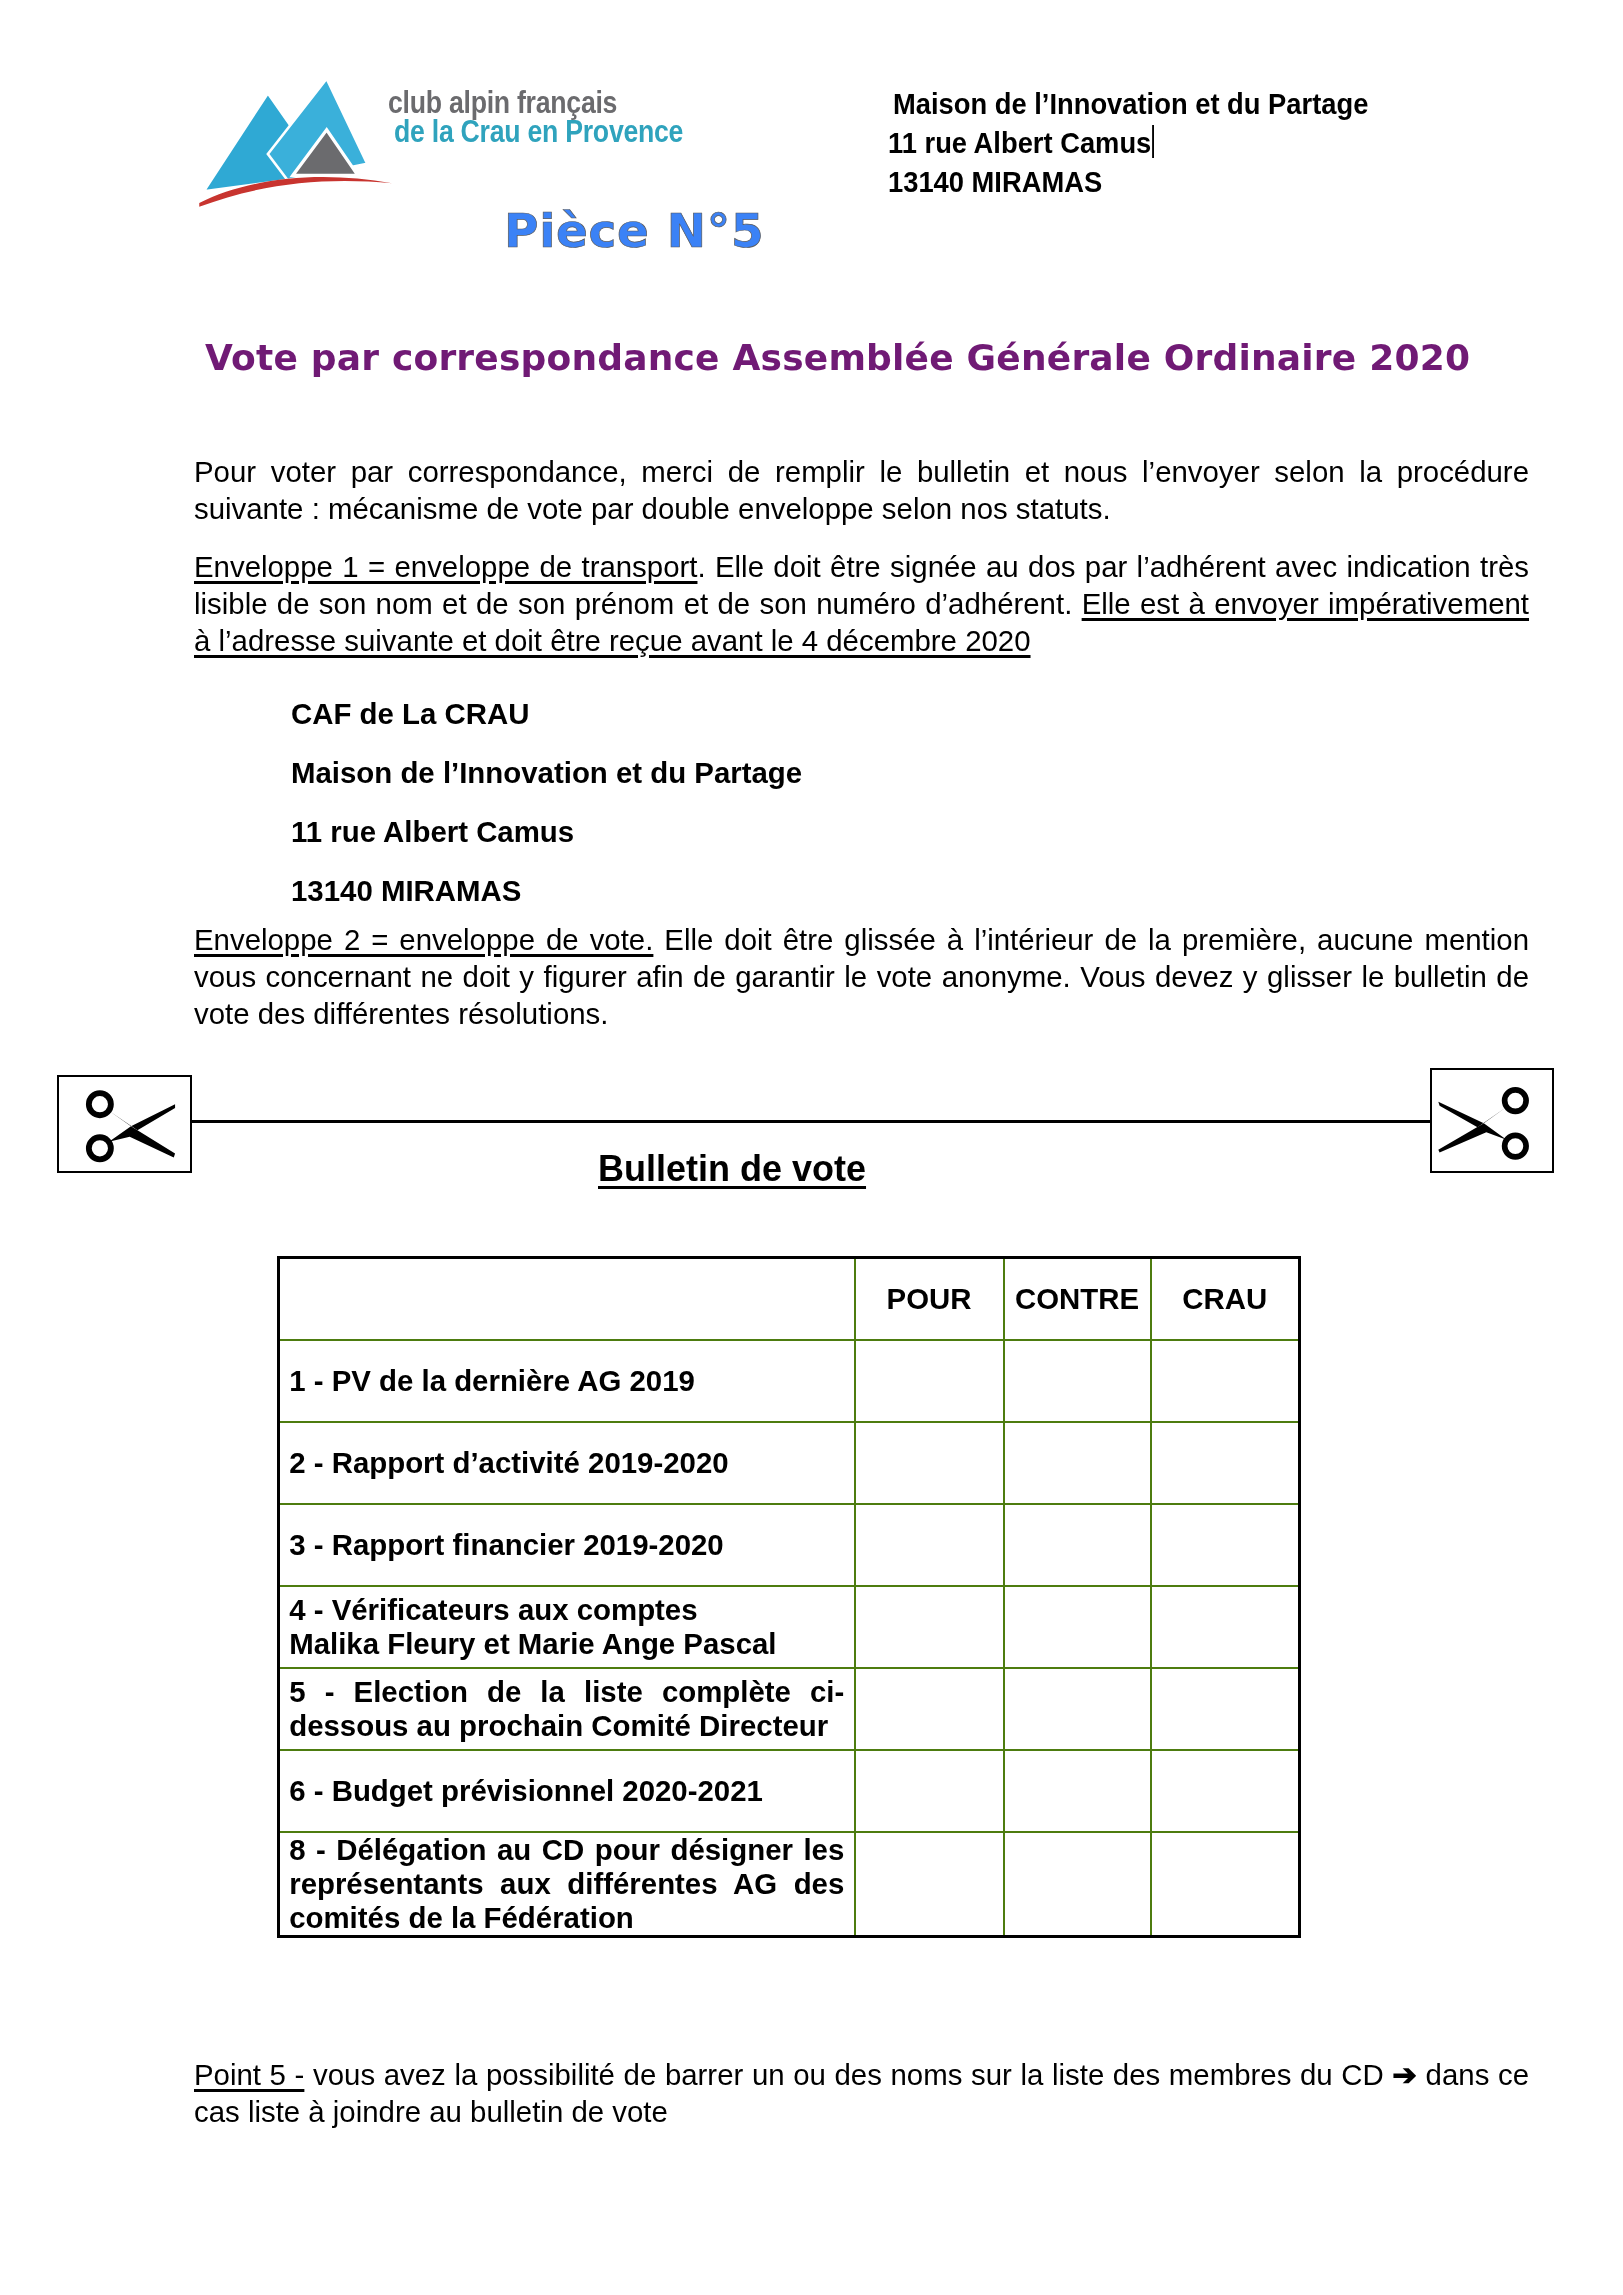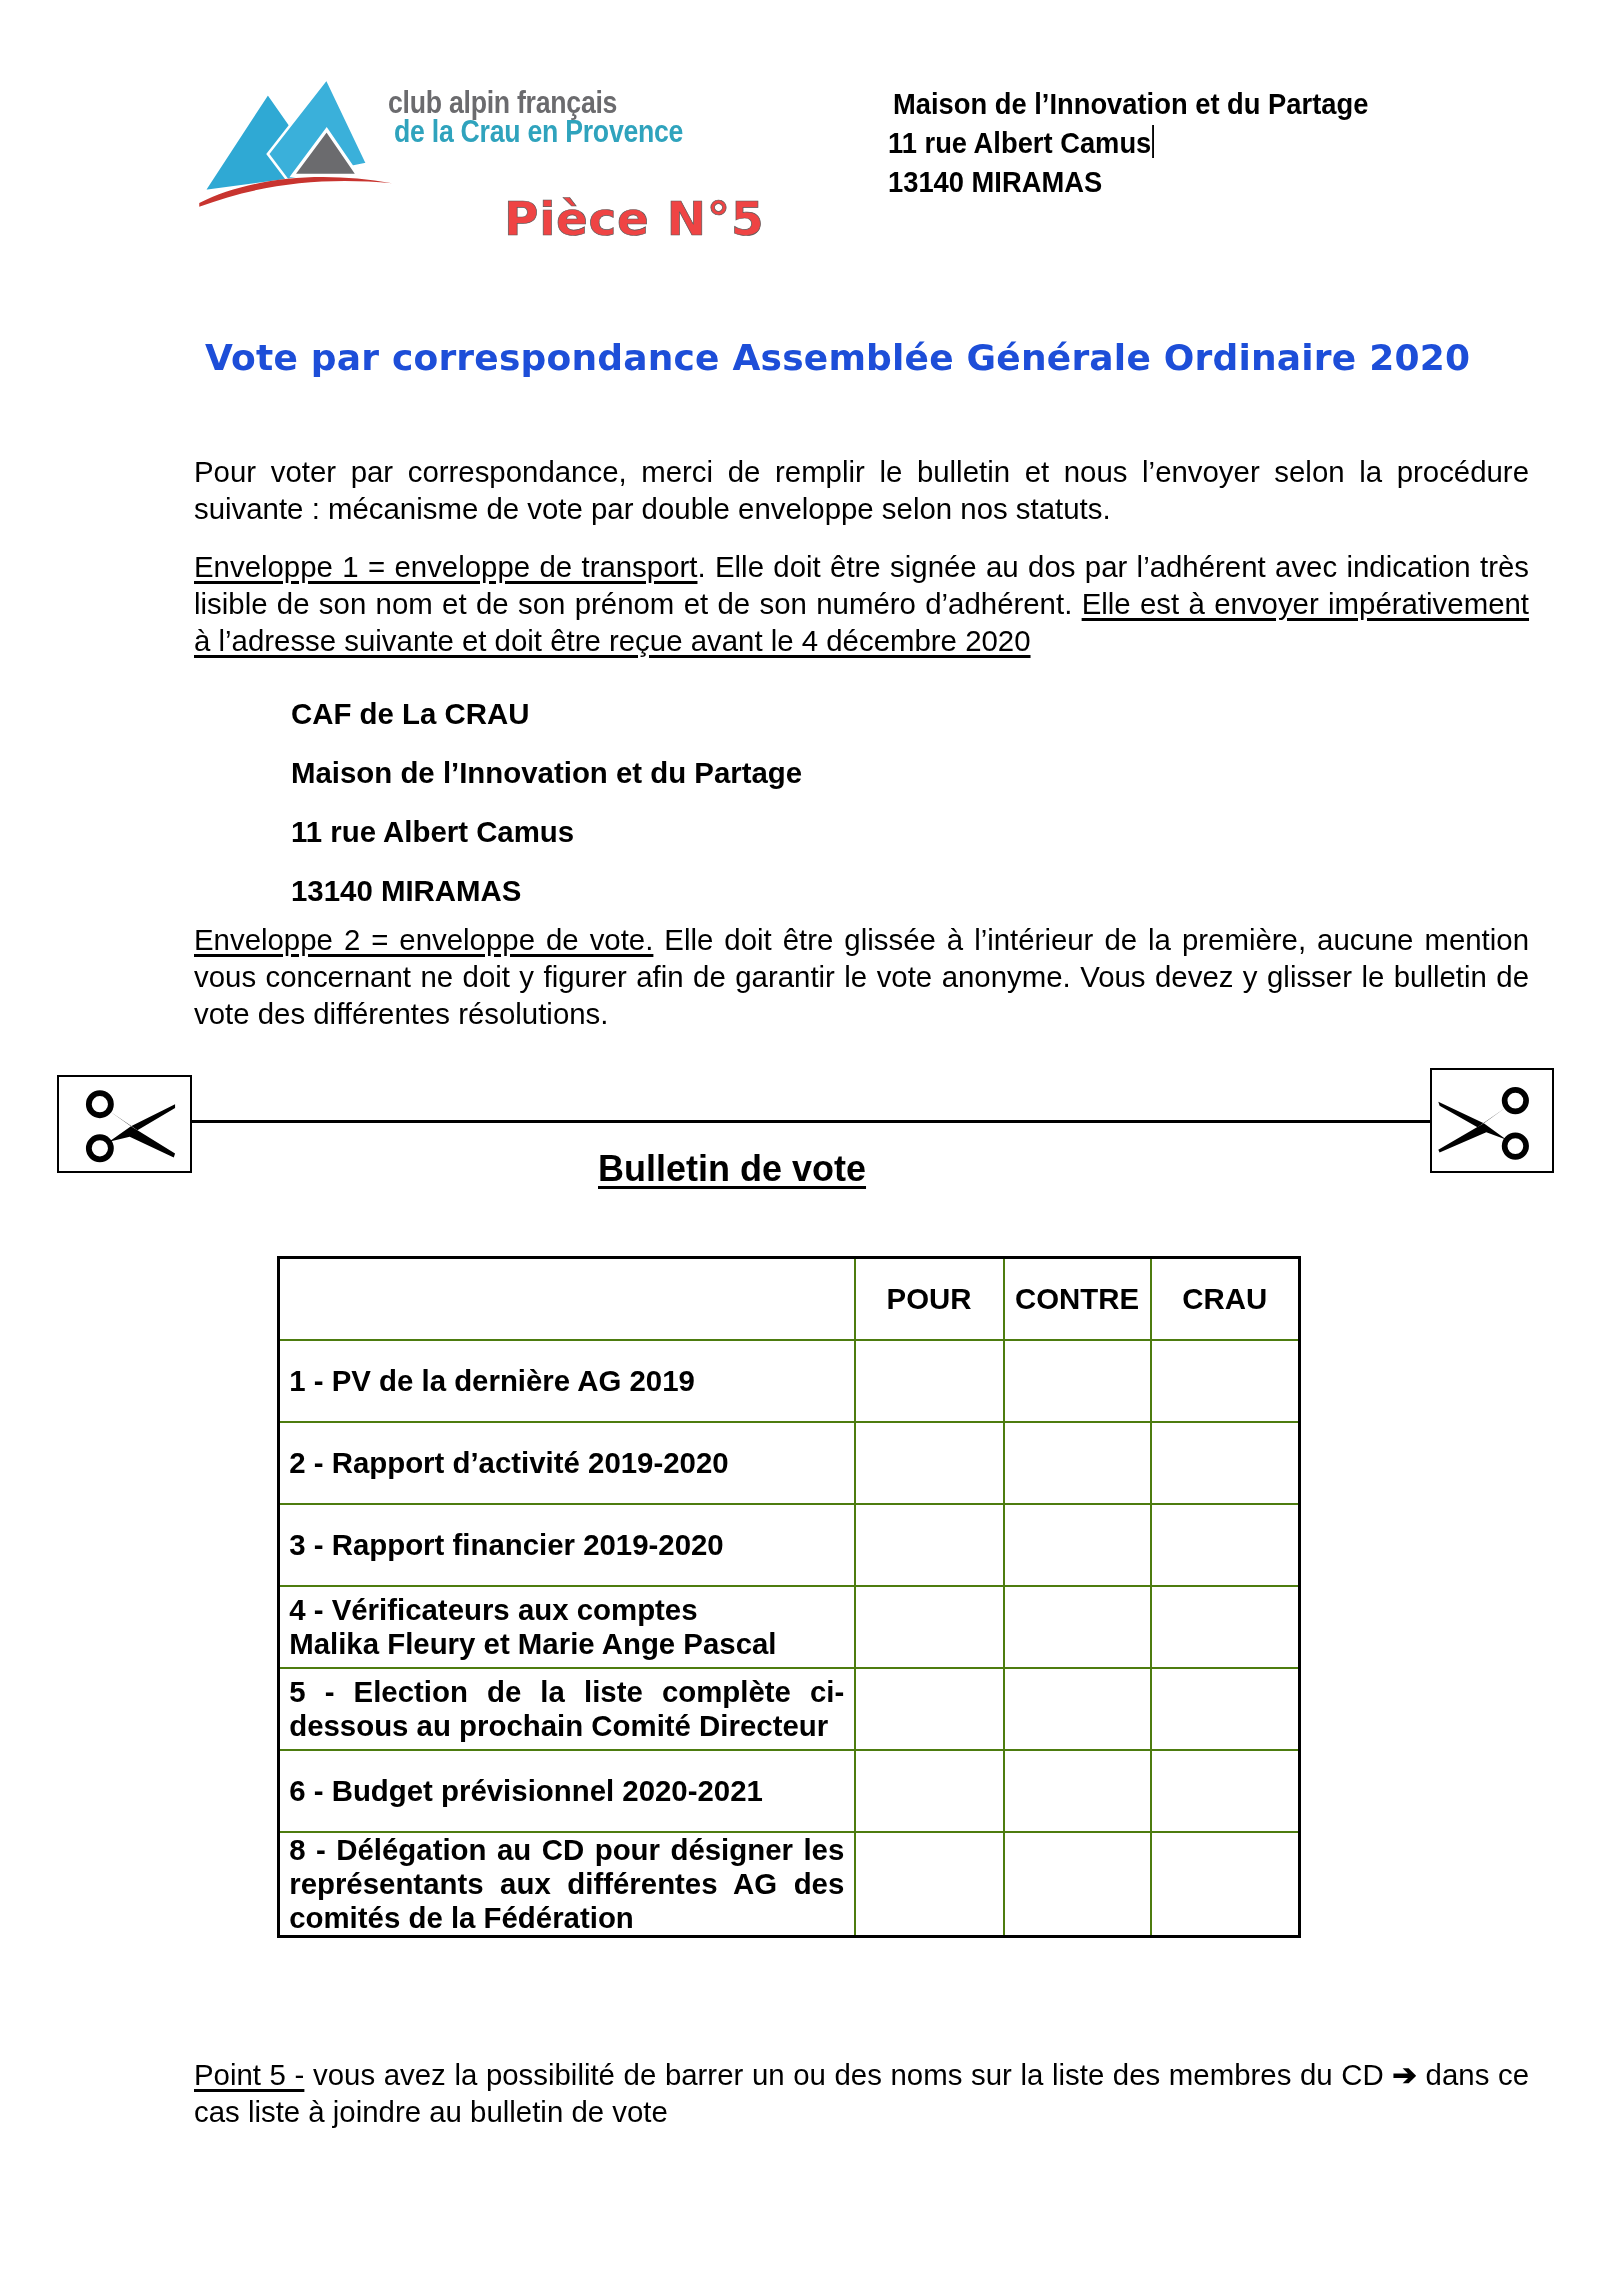"Pièce N°5" .piece { color: #ef4444 -> #3b82f6; top: 191px -> 203px }
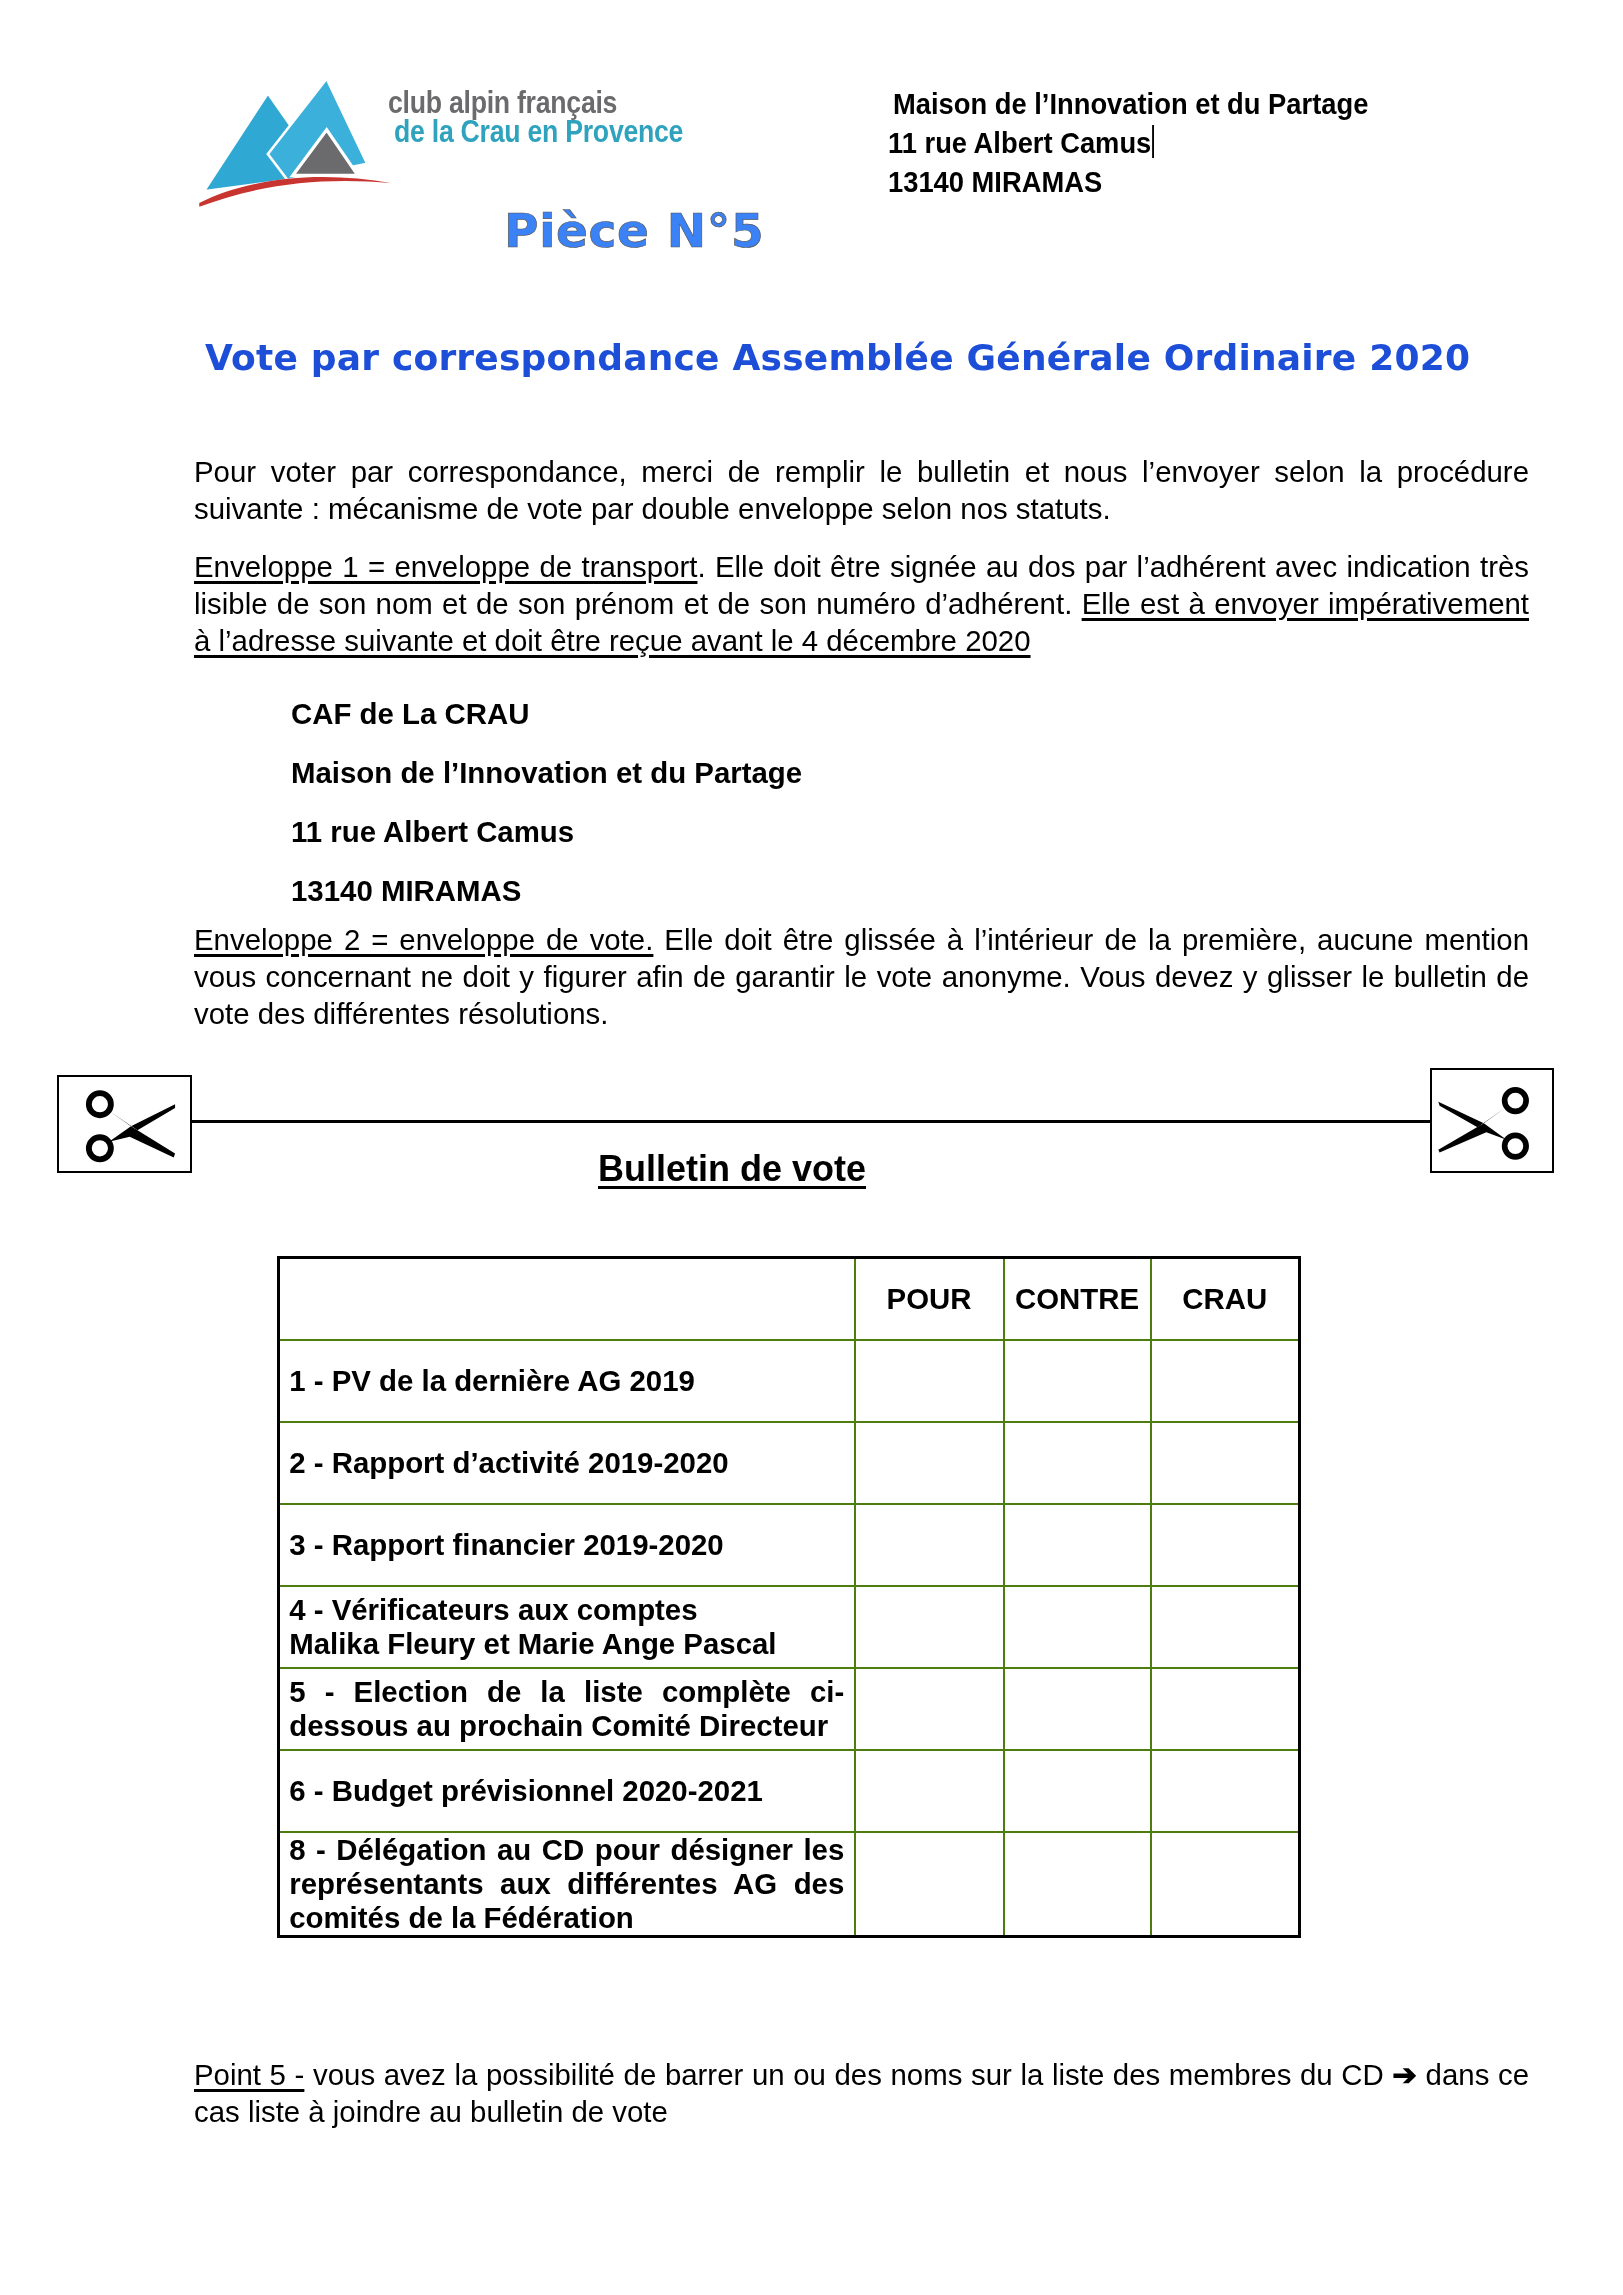"Vote par correspondance Assemblée" .title { color: #1d4ed8 -> #701a75 }
